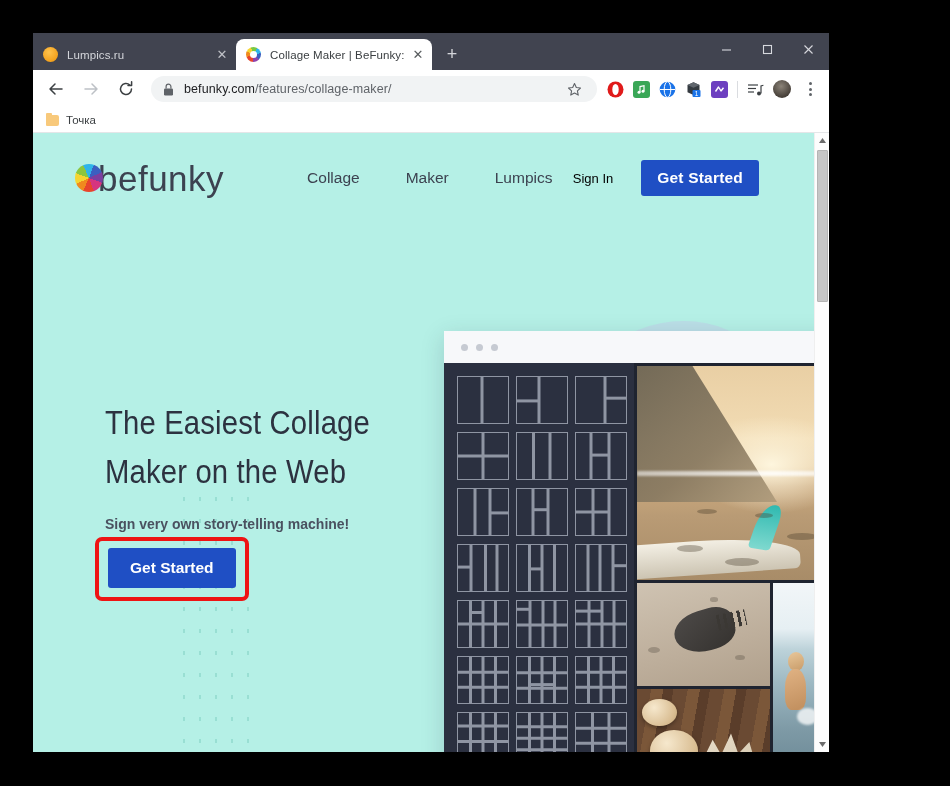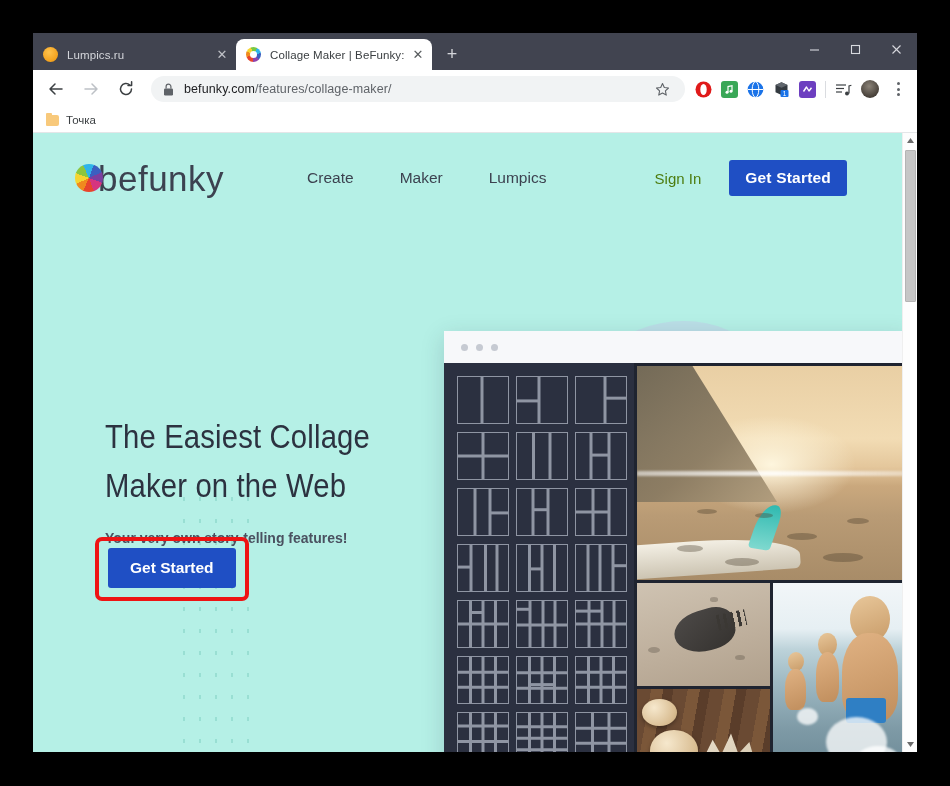"Lumpics.ru" #browser { width: 884px -> 796px }
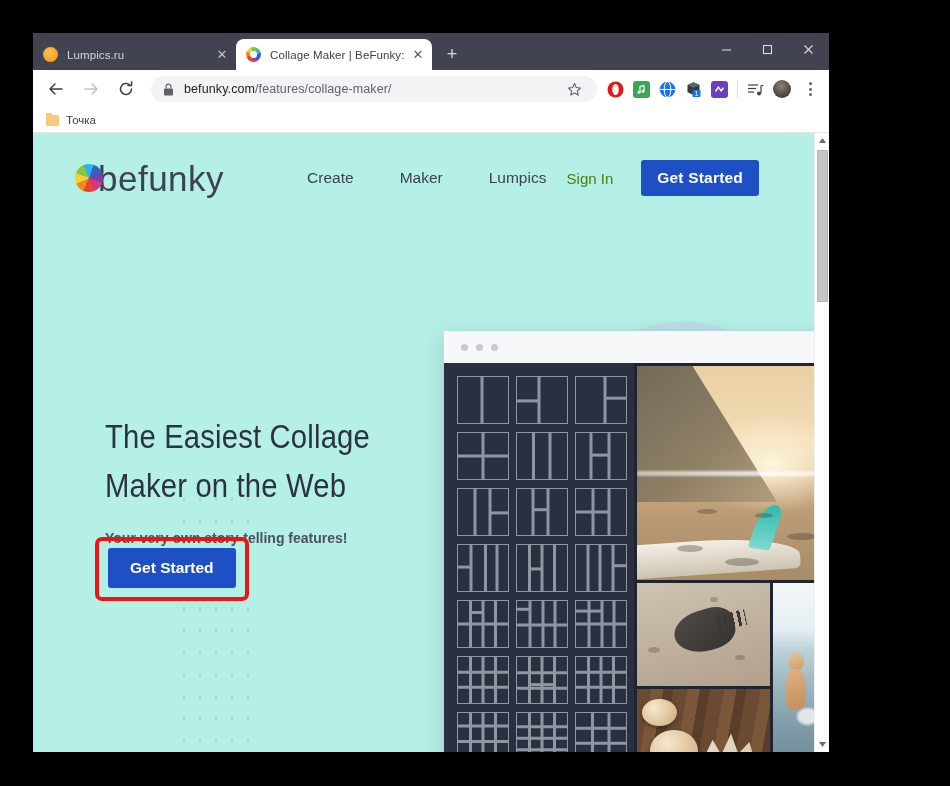"Create" span.navlink { text: Create -> Collage }
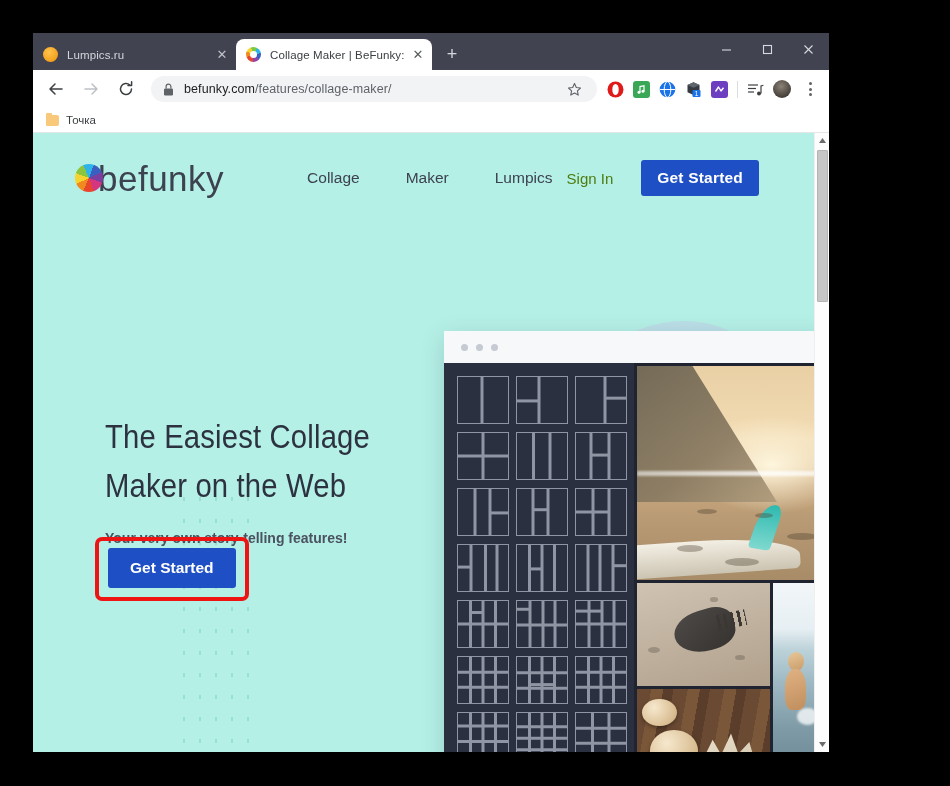"Sign In" .signin { color: #4d7c0f -> #000000; font-size: 15px -> 13px }
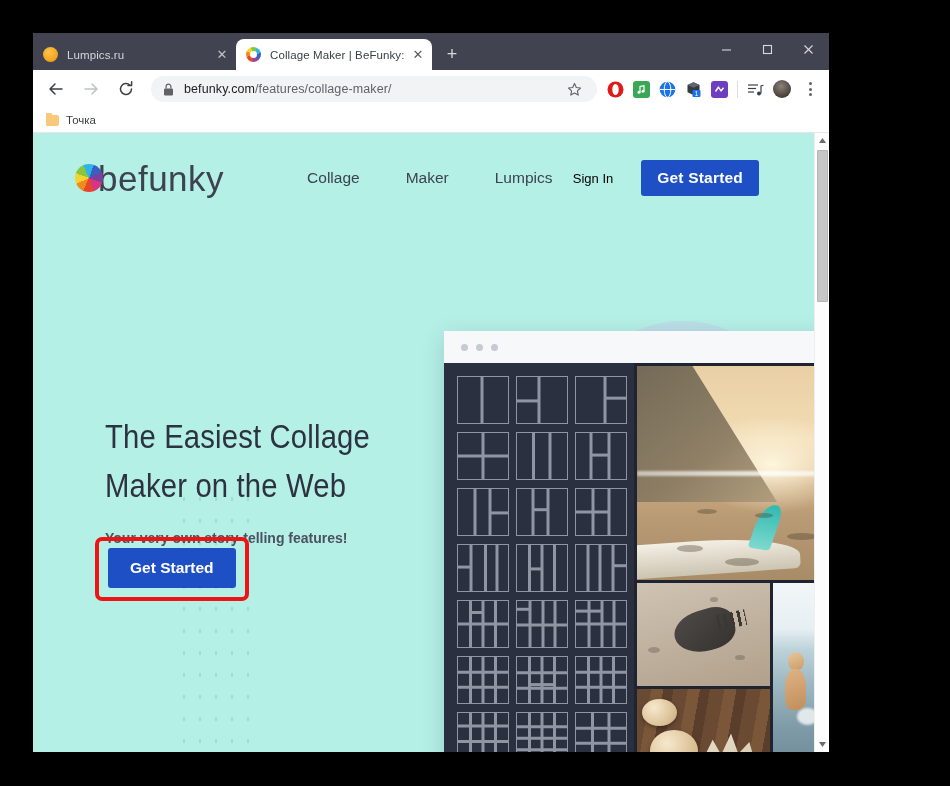"The Easiest Collage" .hero-left { top: 279px -> 265px }
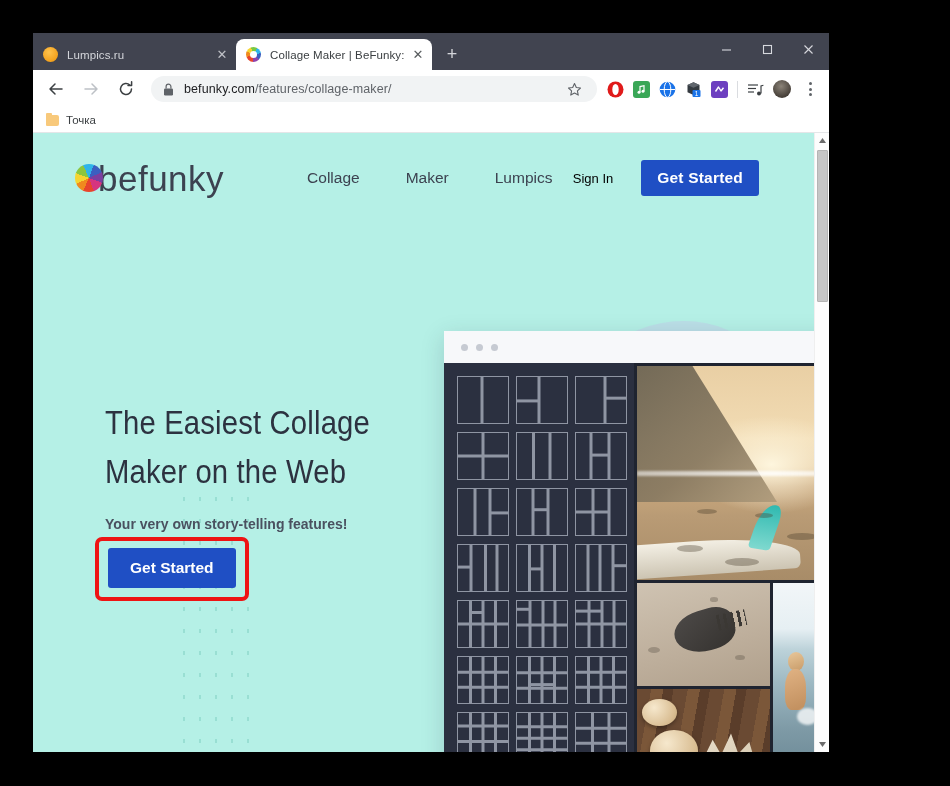"Your very own story-telling features!" div.hero-sub { text: Your very own story-telling features -> Sign very own story-telling machine }
